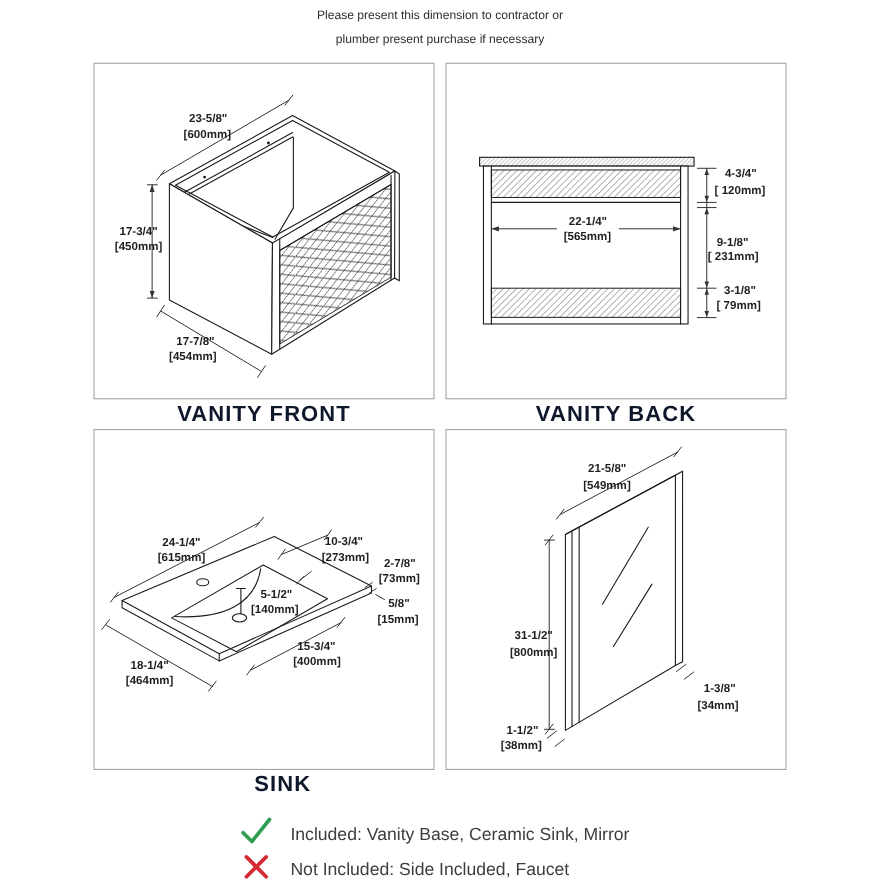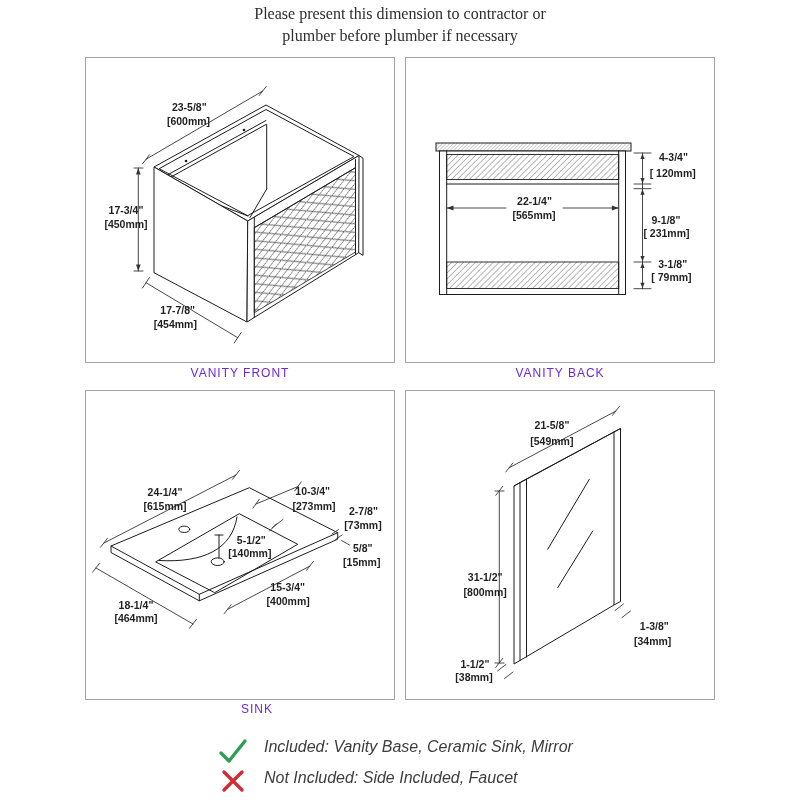"Please present this dimension to" .header { font-family: Liberation Serif, serif -> none; font-size: 16px -> 11px }
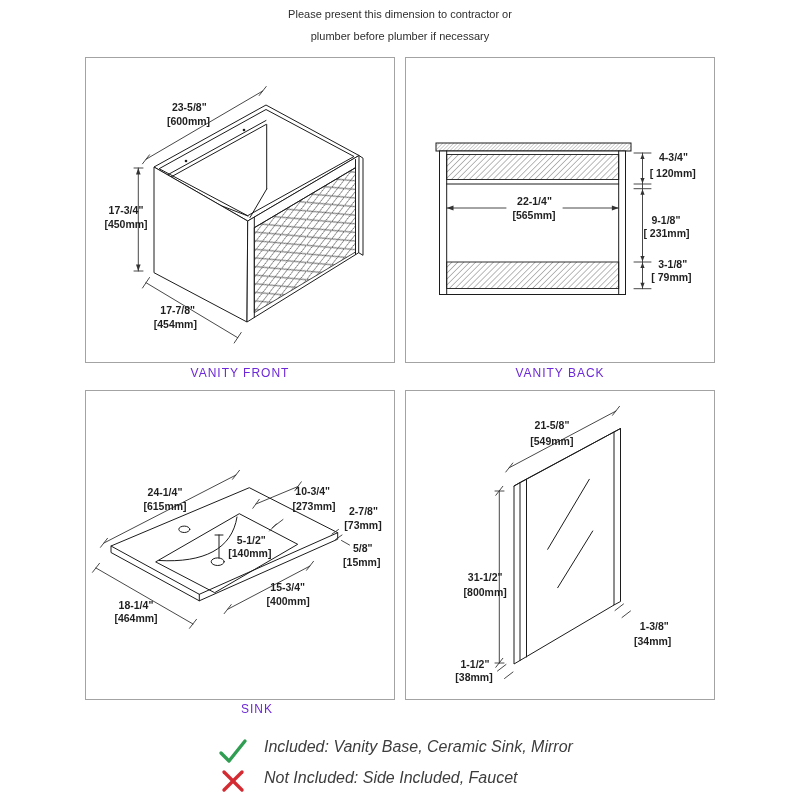"plumber before plumber if necessary" div { text: before plumber -> present purchase }
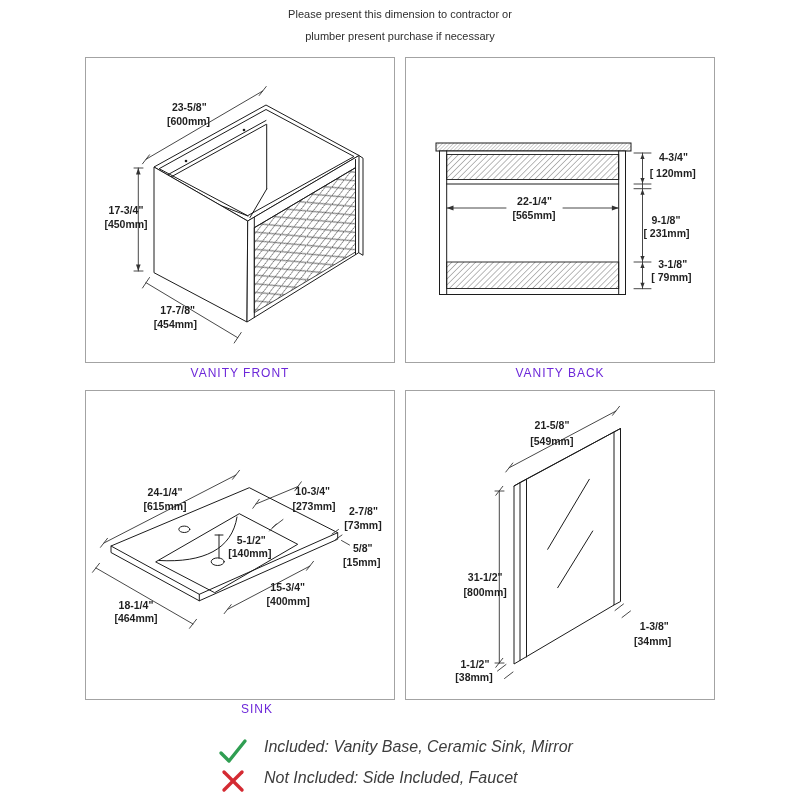"VANITY FRONT" .panel-title { color: #6d28d9 -> #0f172a; font-size: 12px -> 20px; font-weight: 400 -> 700 }
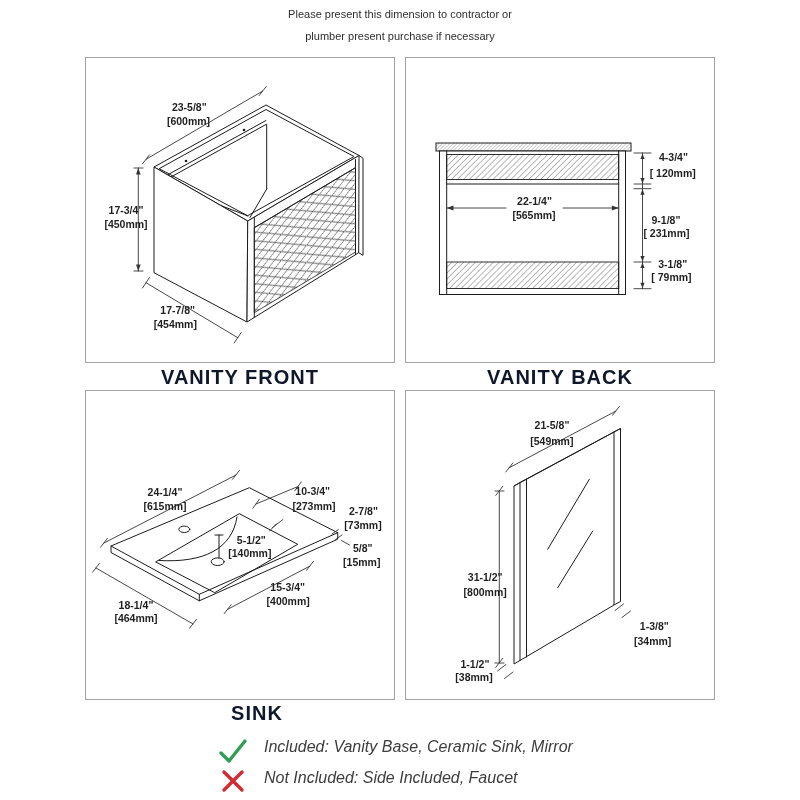"Included: Vanity Base, Ceramic Sink," .legend-row { align-items: flex-start -> flex-end; font-style: italic -> none }
